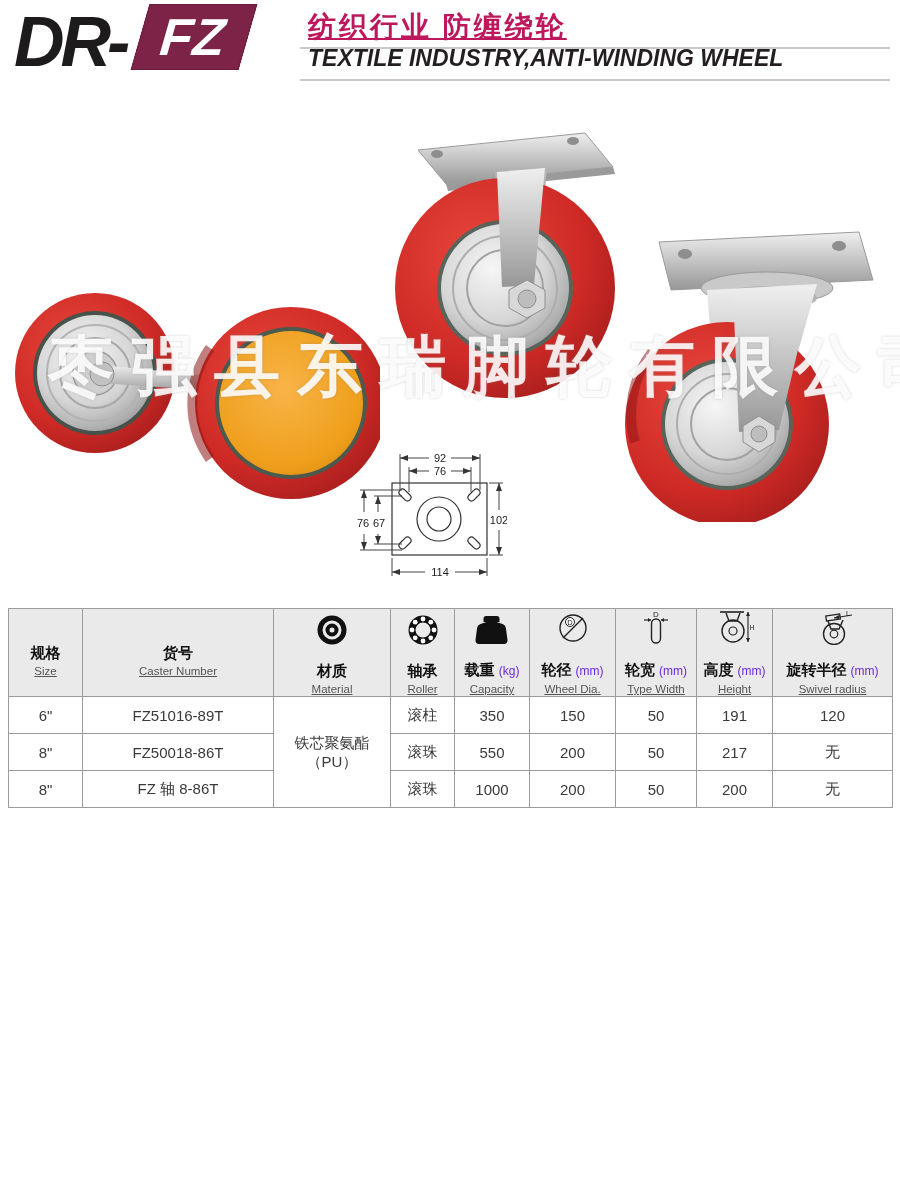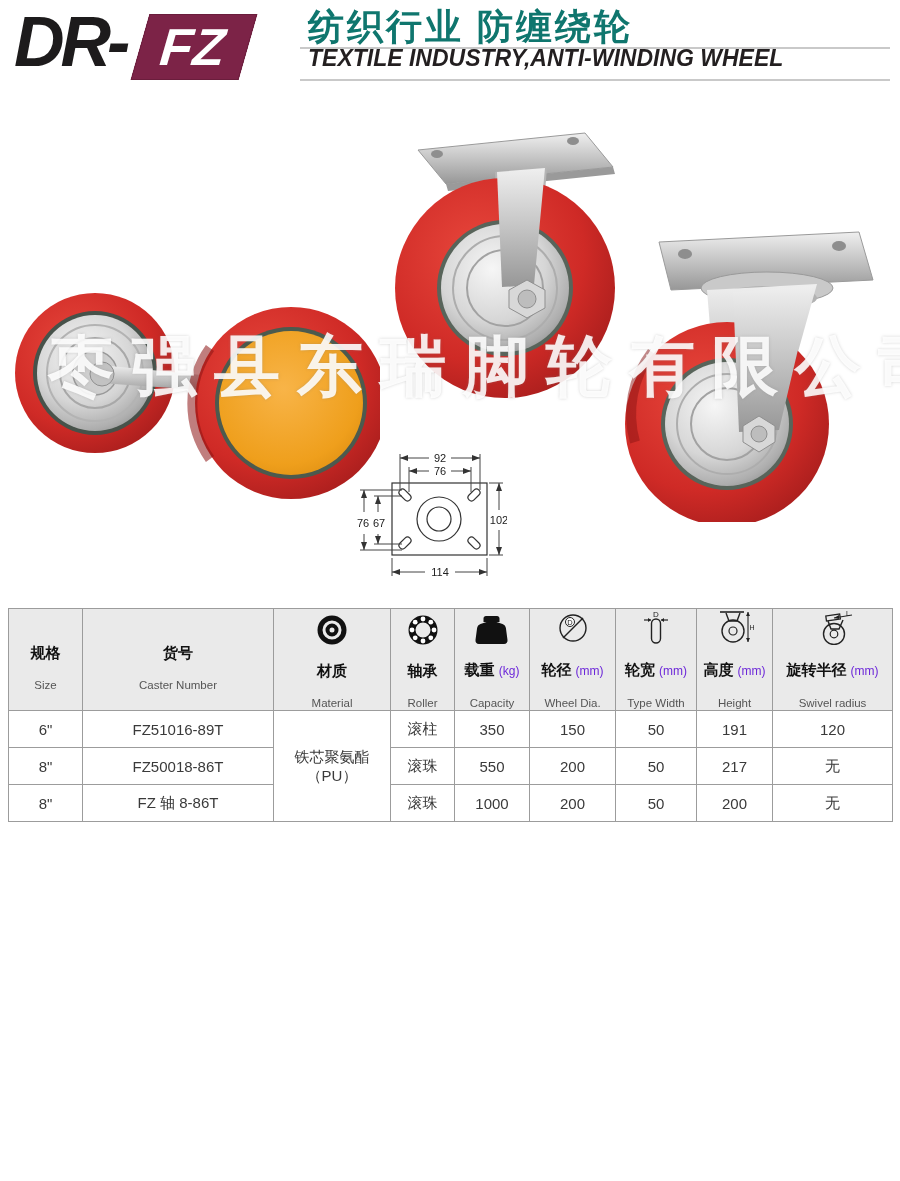"DR-" .logo { align-items: flex-end -> flex-start }
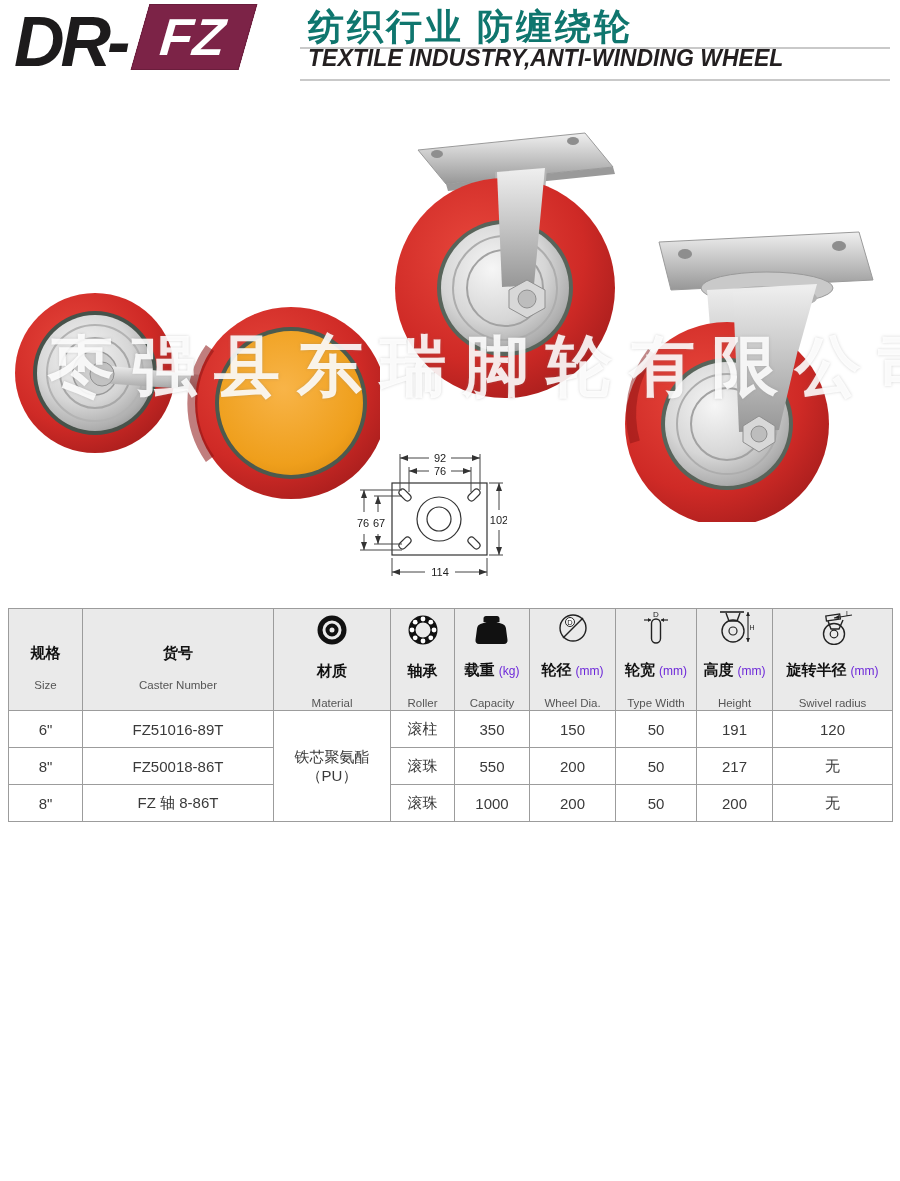"纺织行业 防缠绕轮" .title-zh { color: #0f766e -> #be185d; font-size: 36px -> 28px; text-decoration: none -> underline }
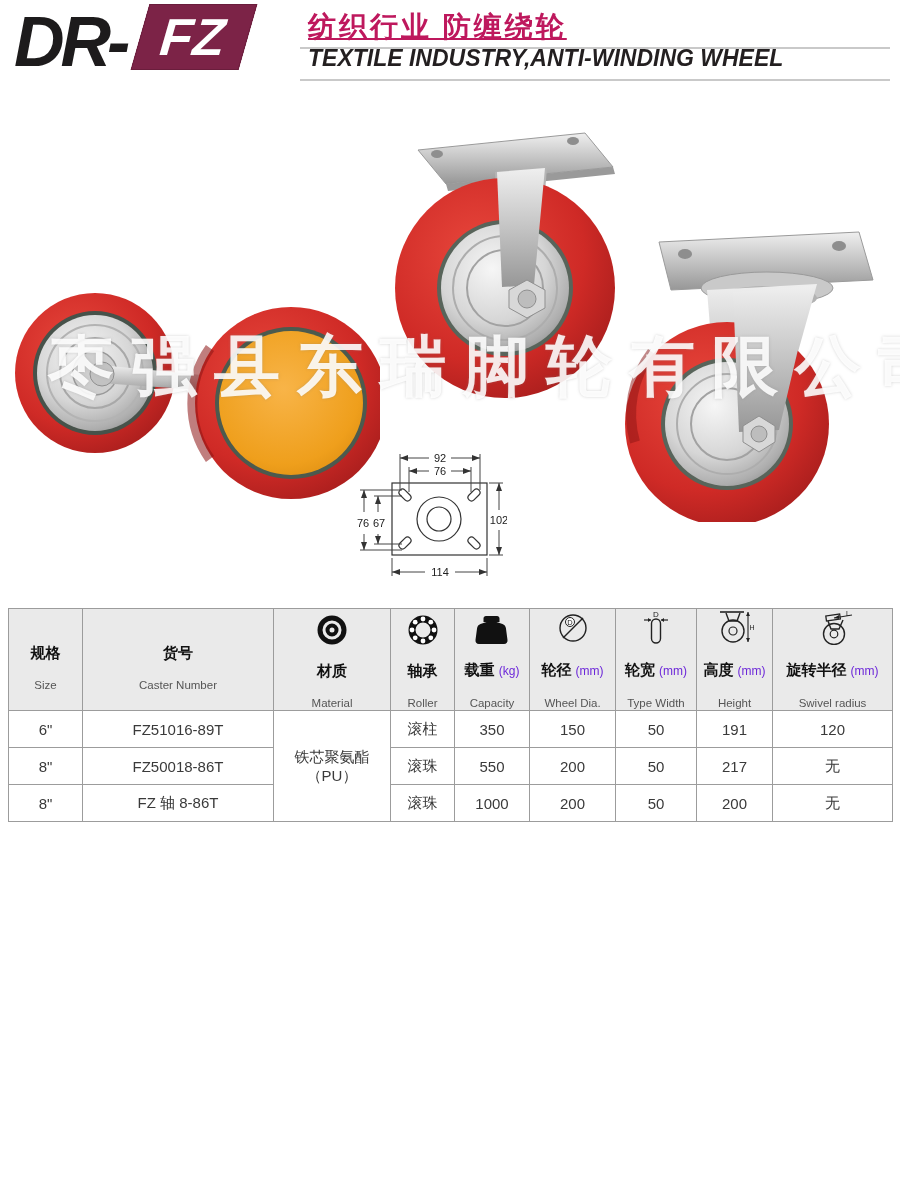"Size" .h-en { margin-top: 16px -> 2px; text-decoration: none -> underline }
